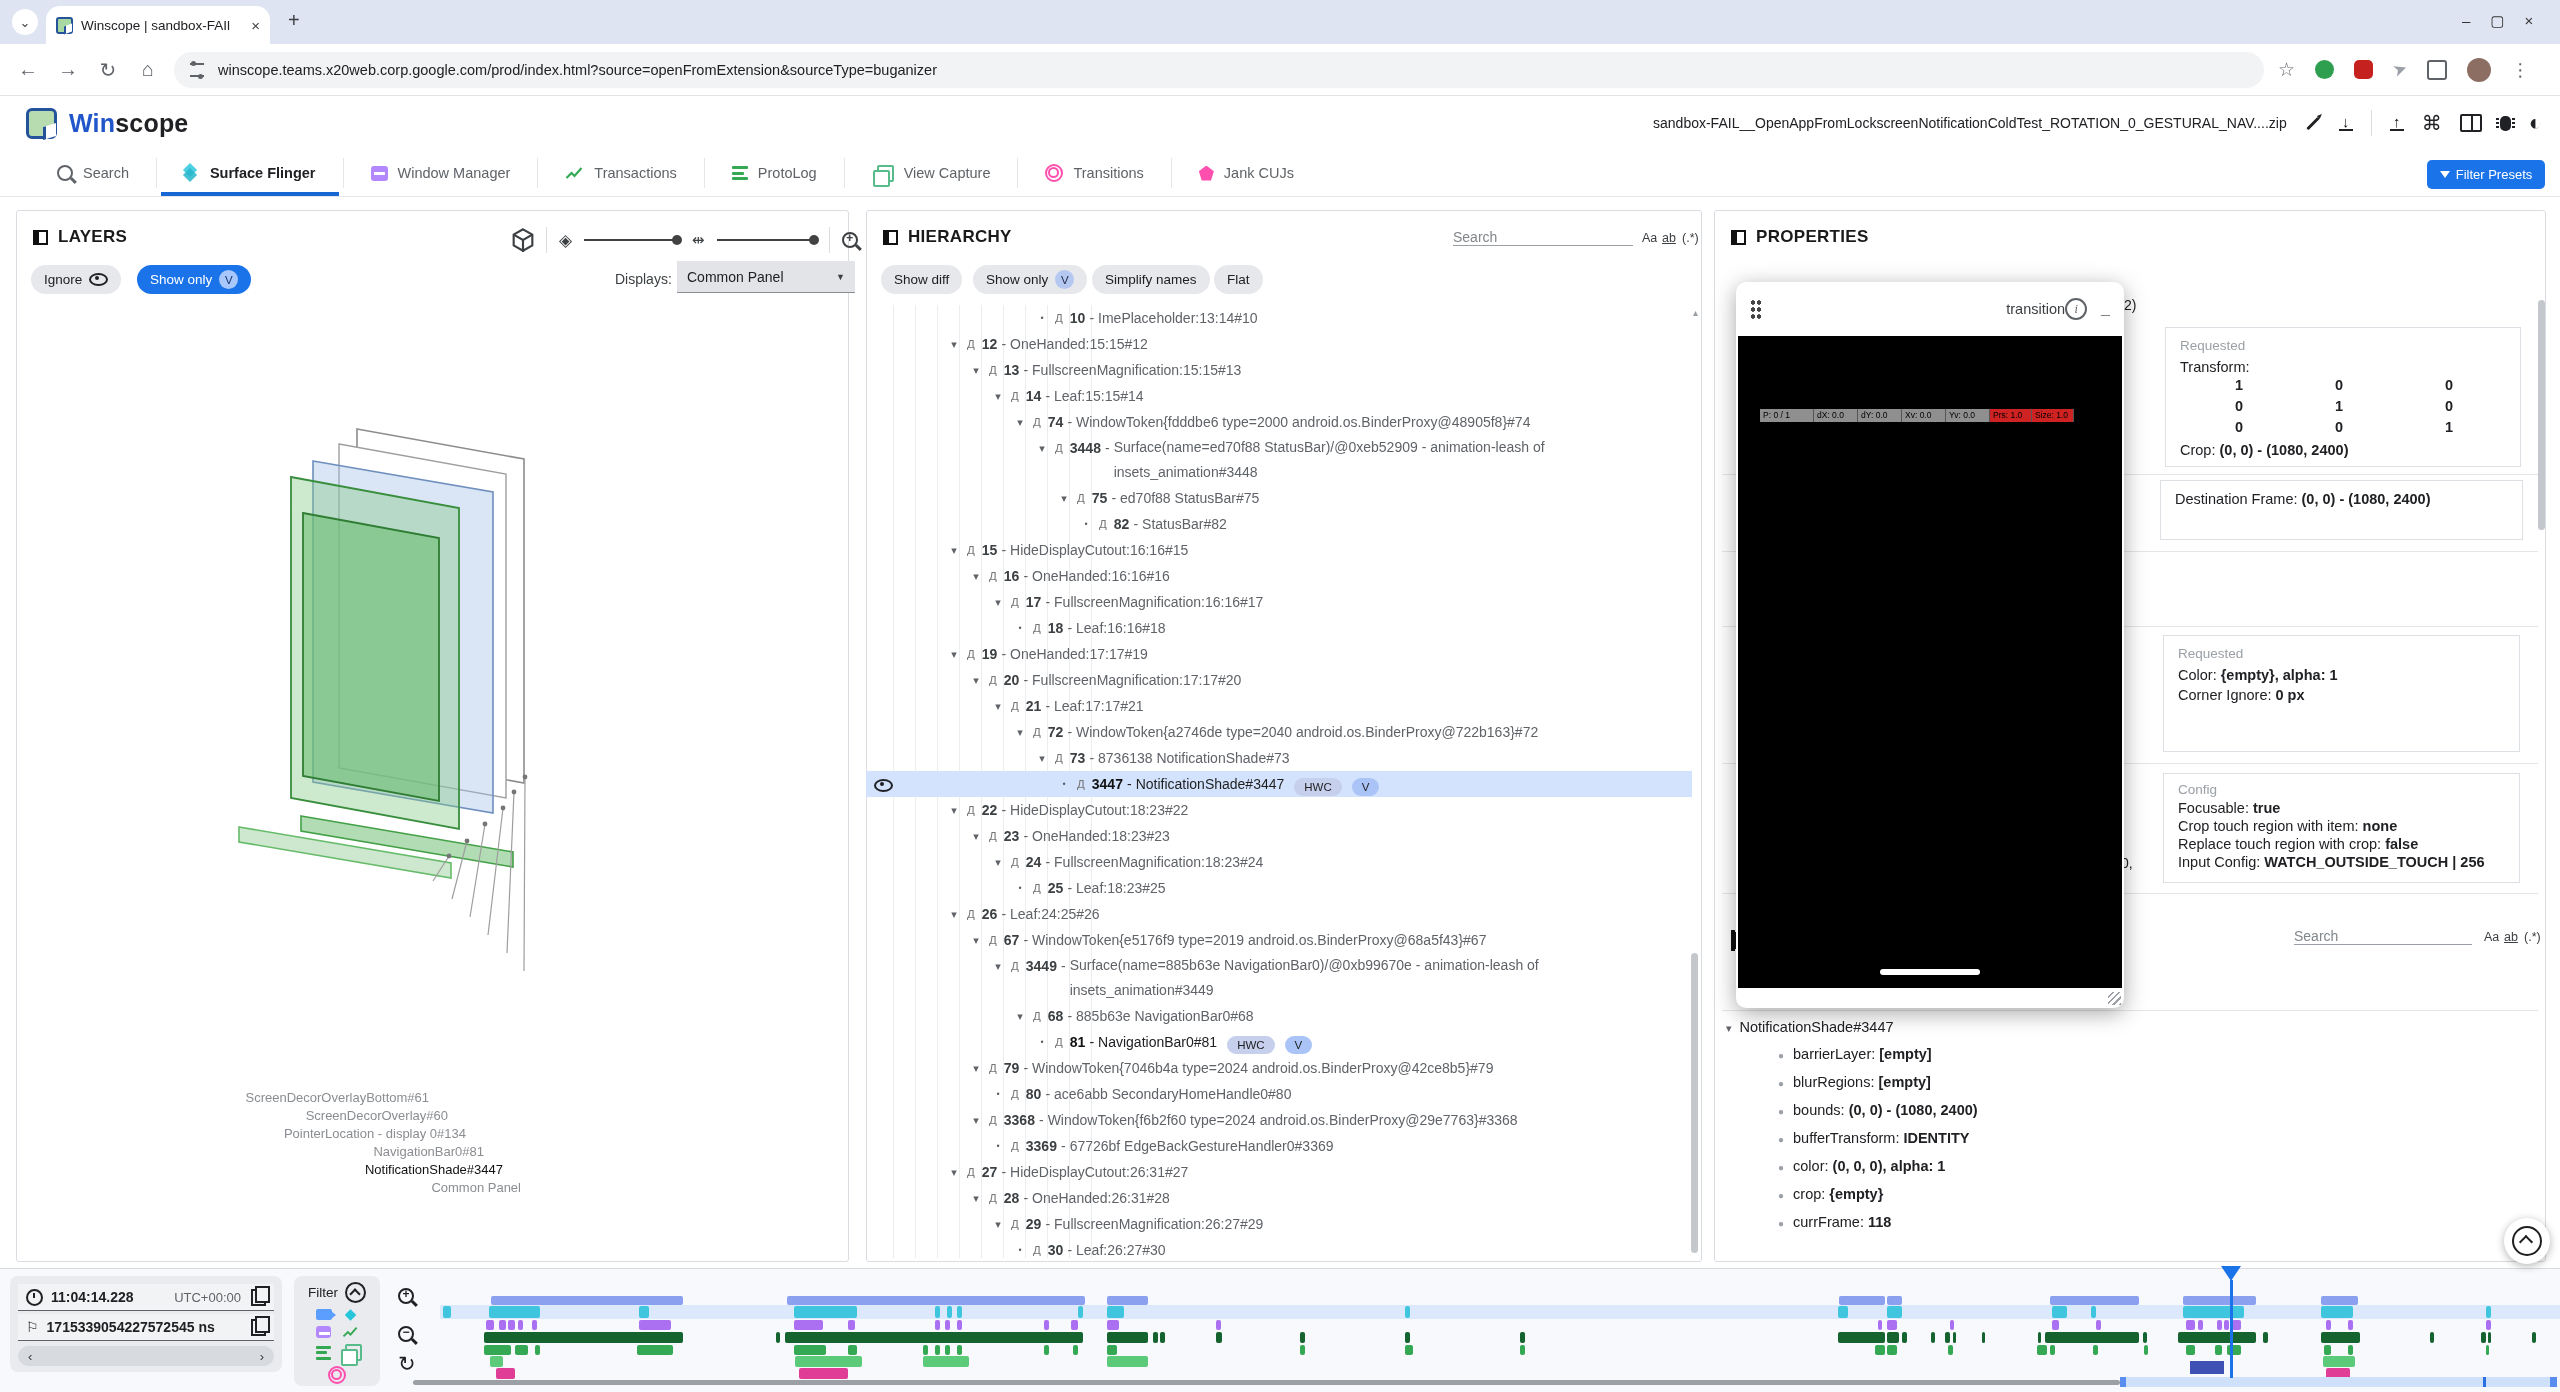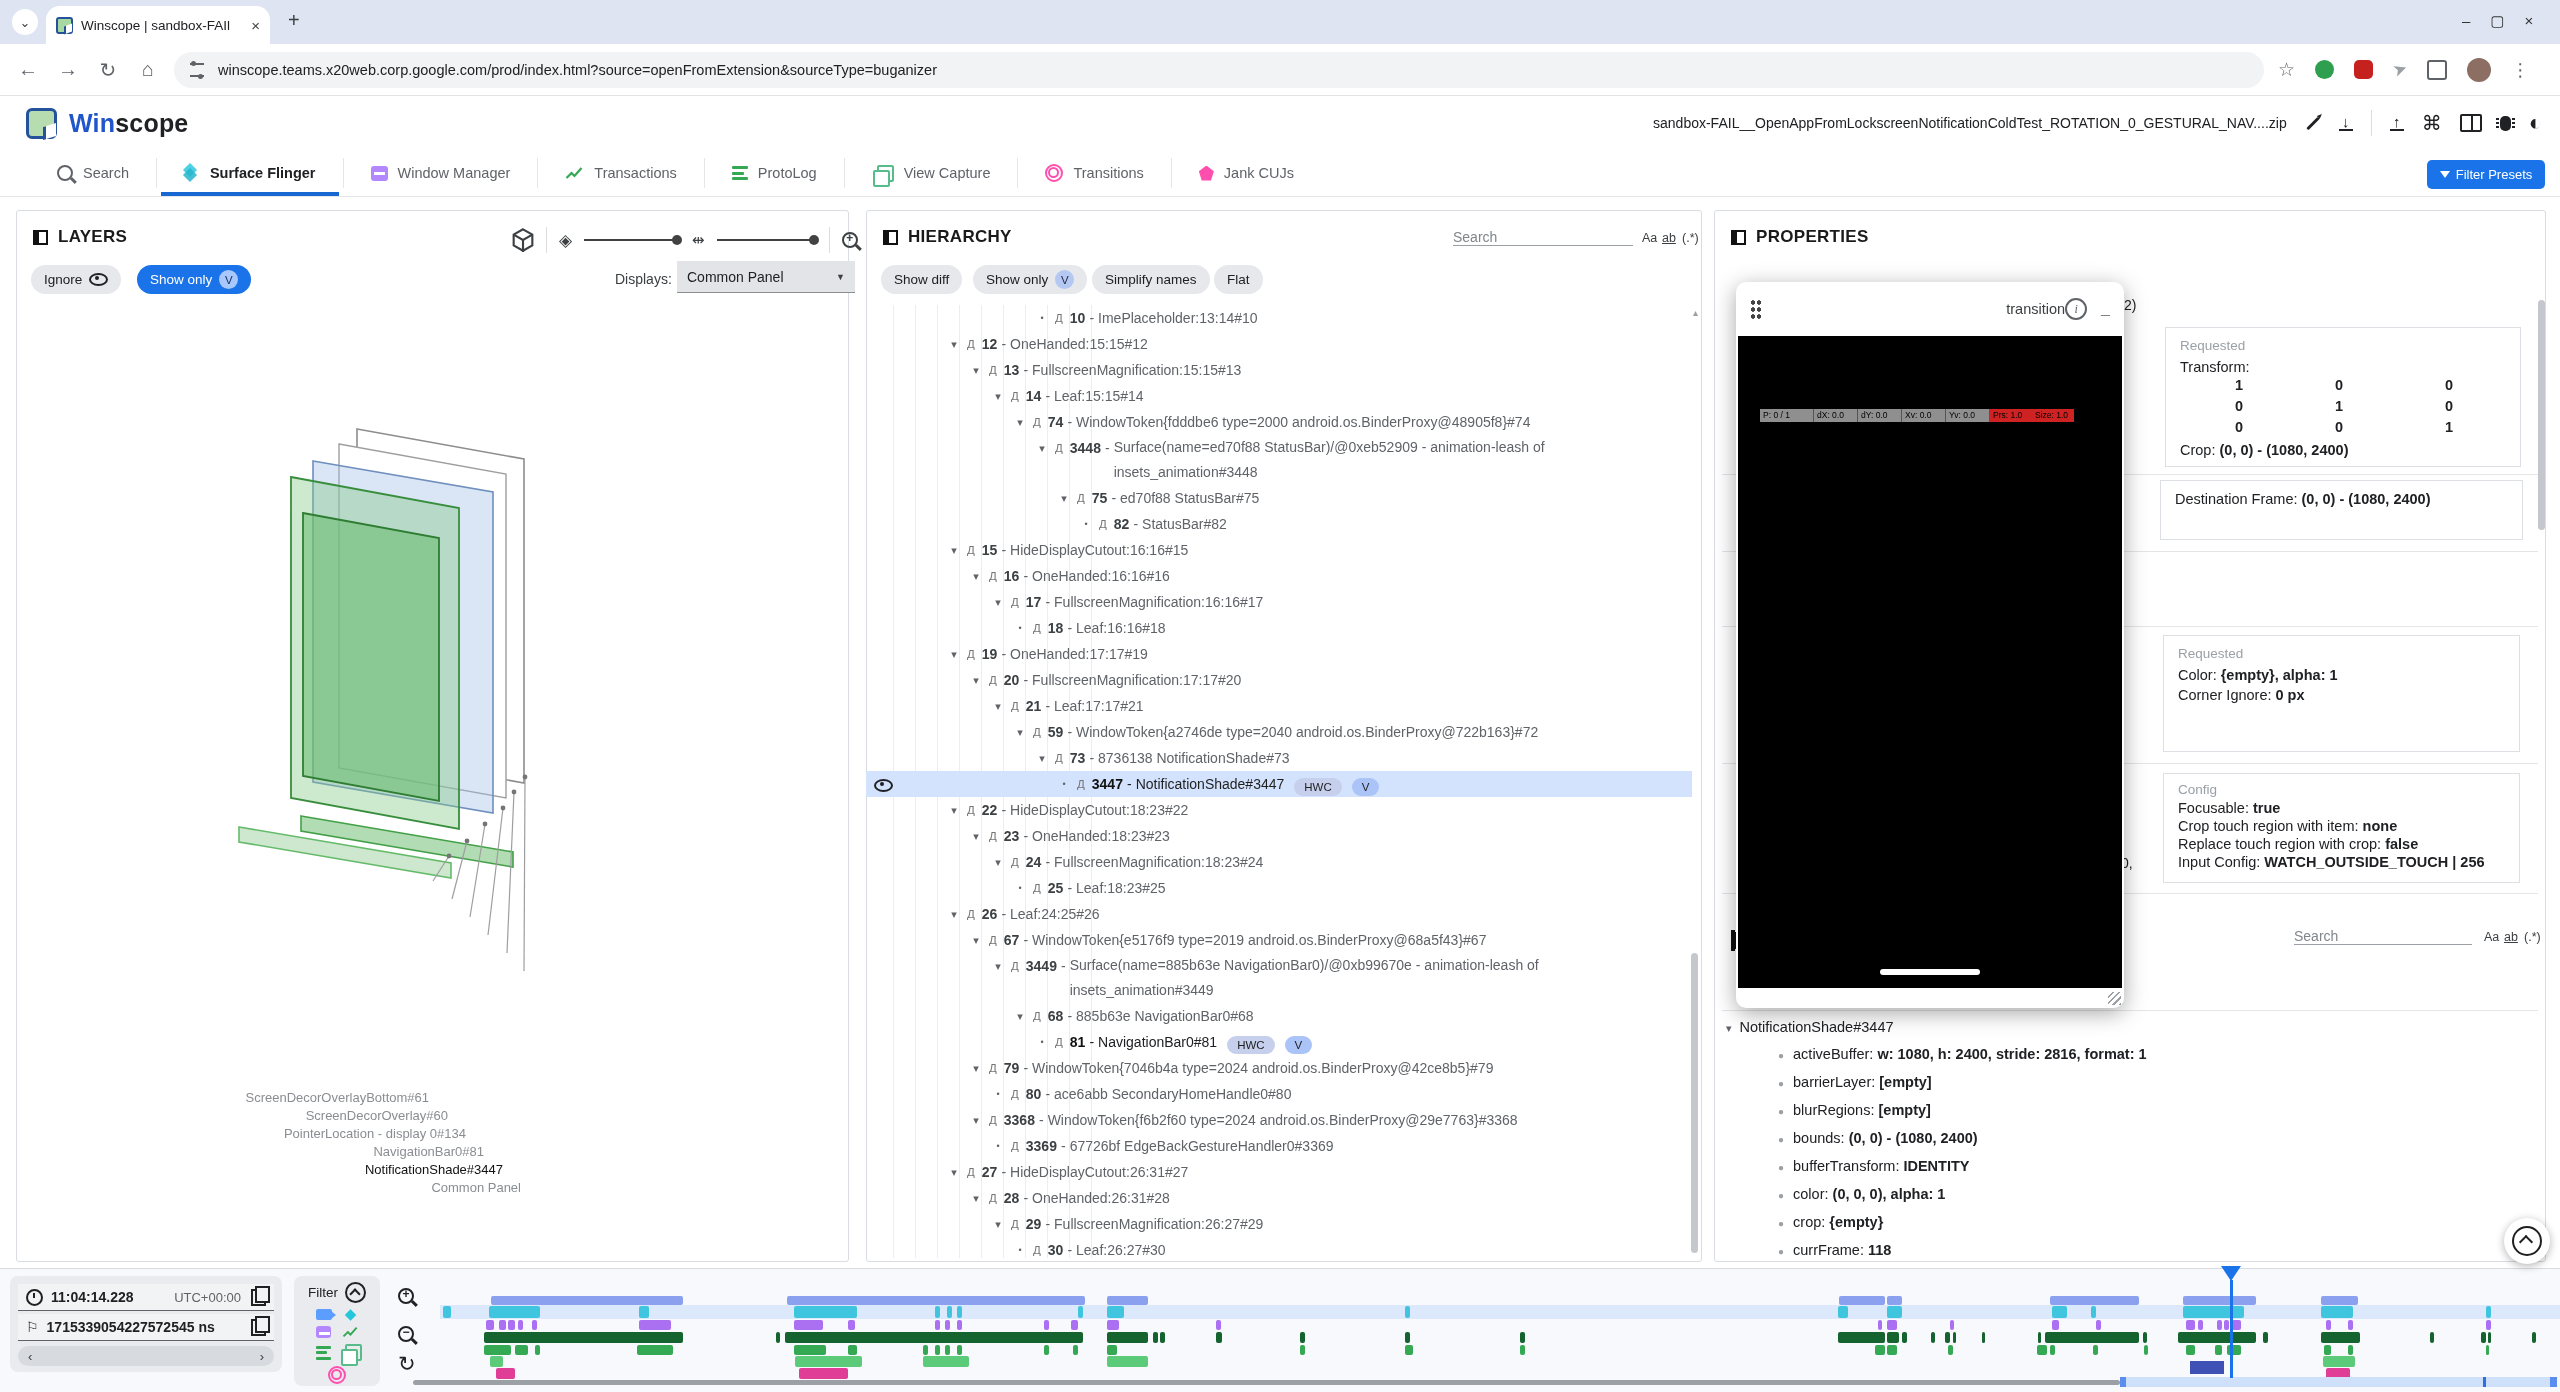"59" b { text: 59 -> 72 }
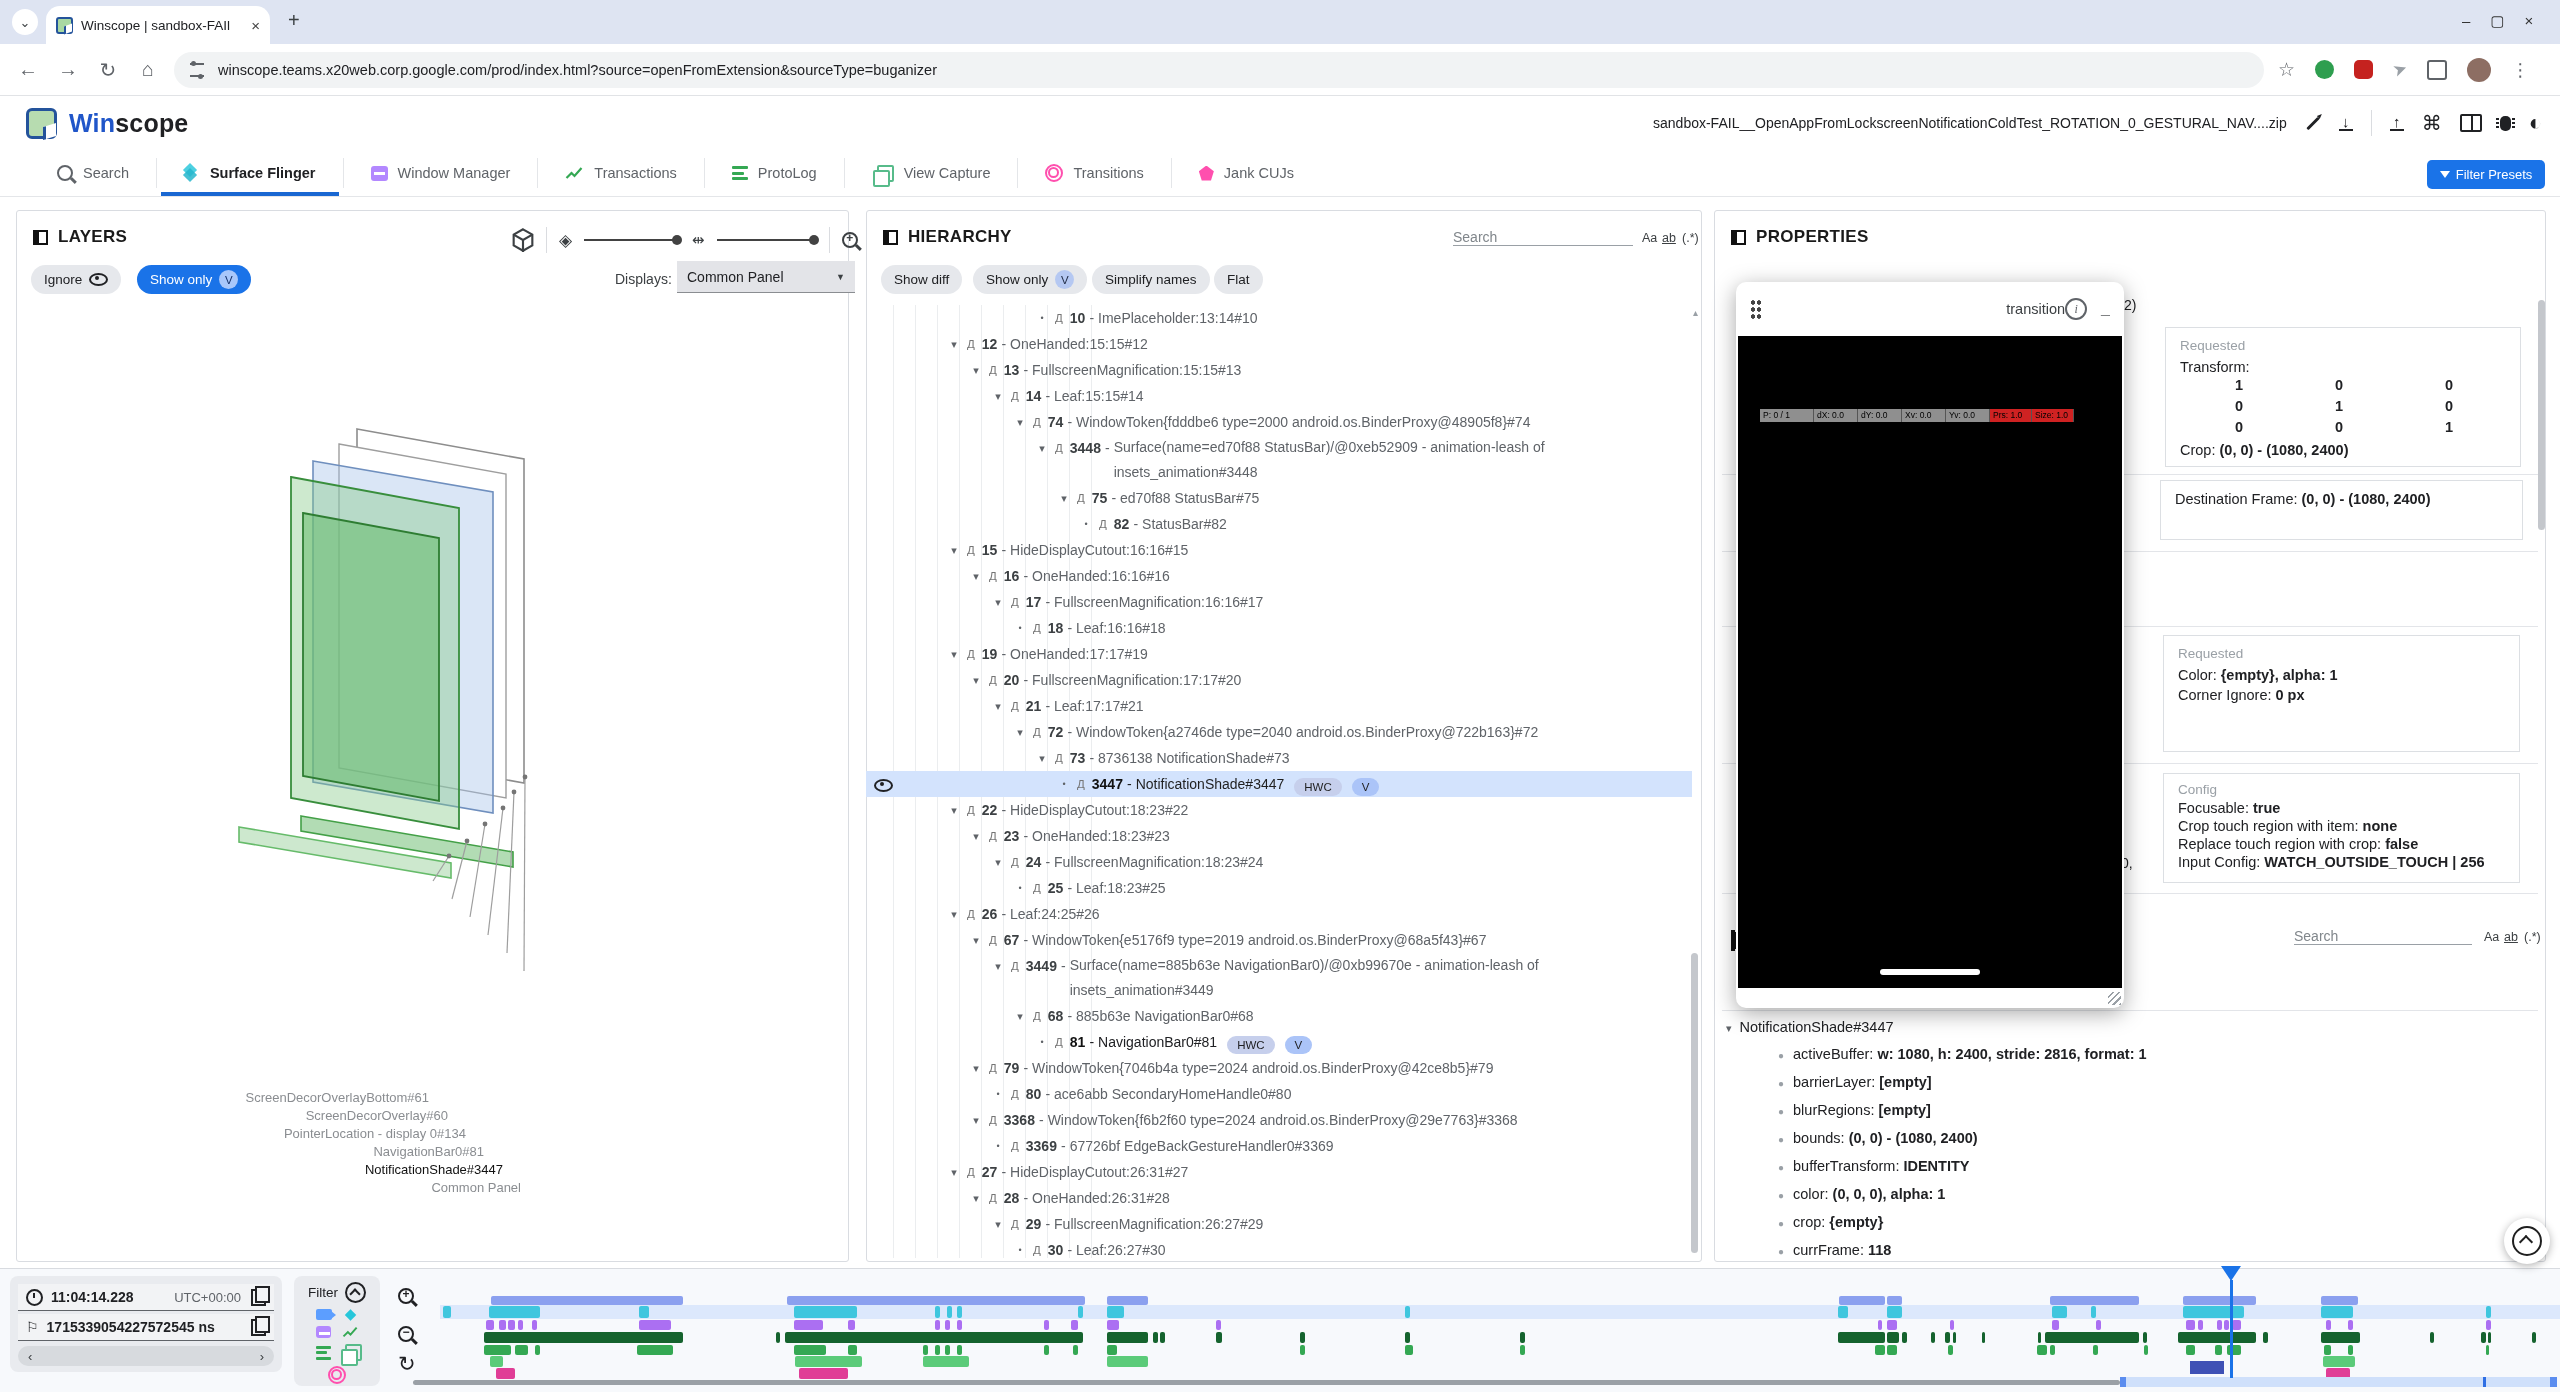"● activeBuffer: w: 1080, h:" div.prow { html: <div><span>●</span><span>activeBuffer:</span> <b>w: 1080, h: 2400, stride: 2816, format: 1</b></div> -> none }
